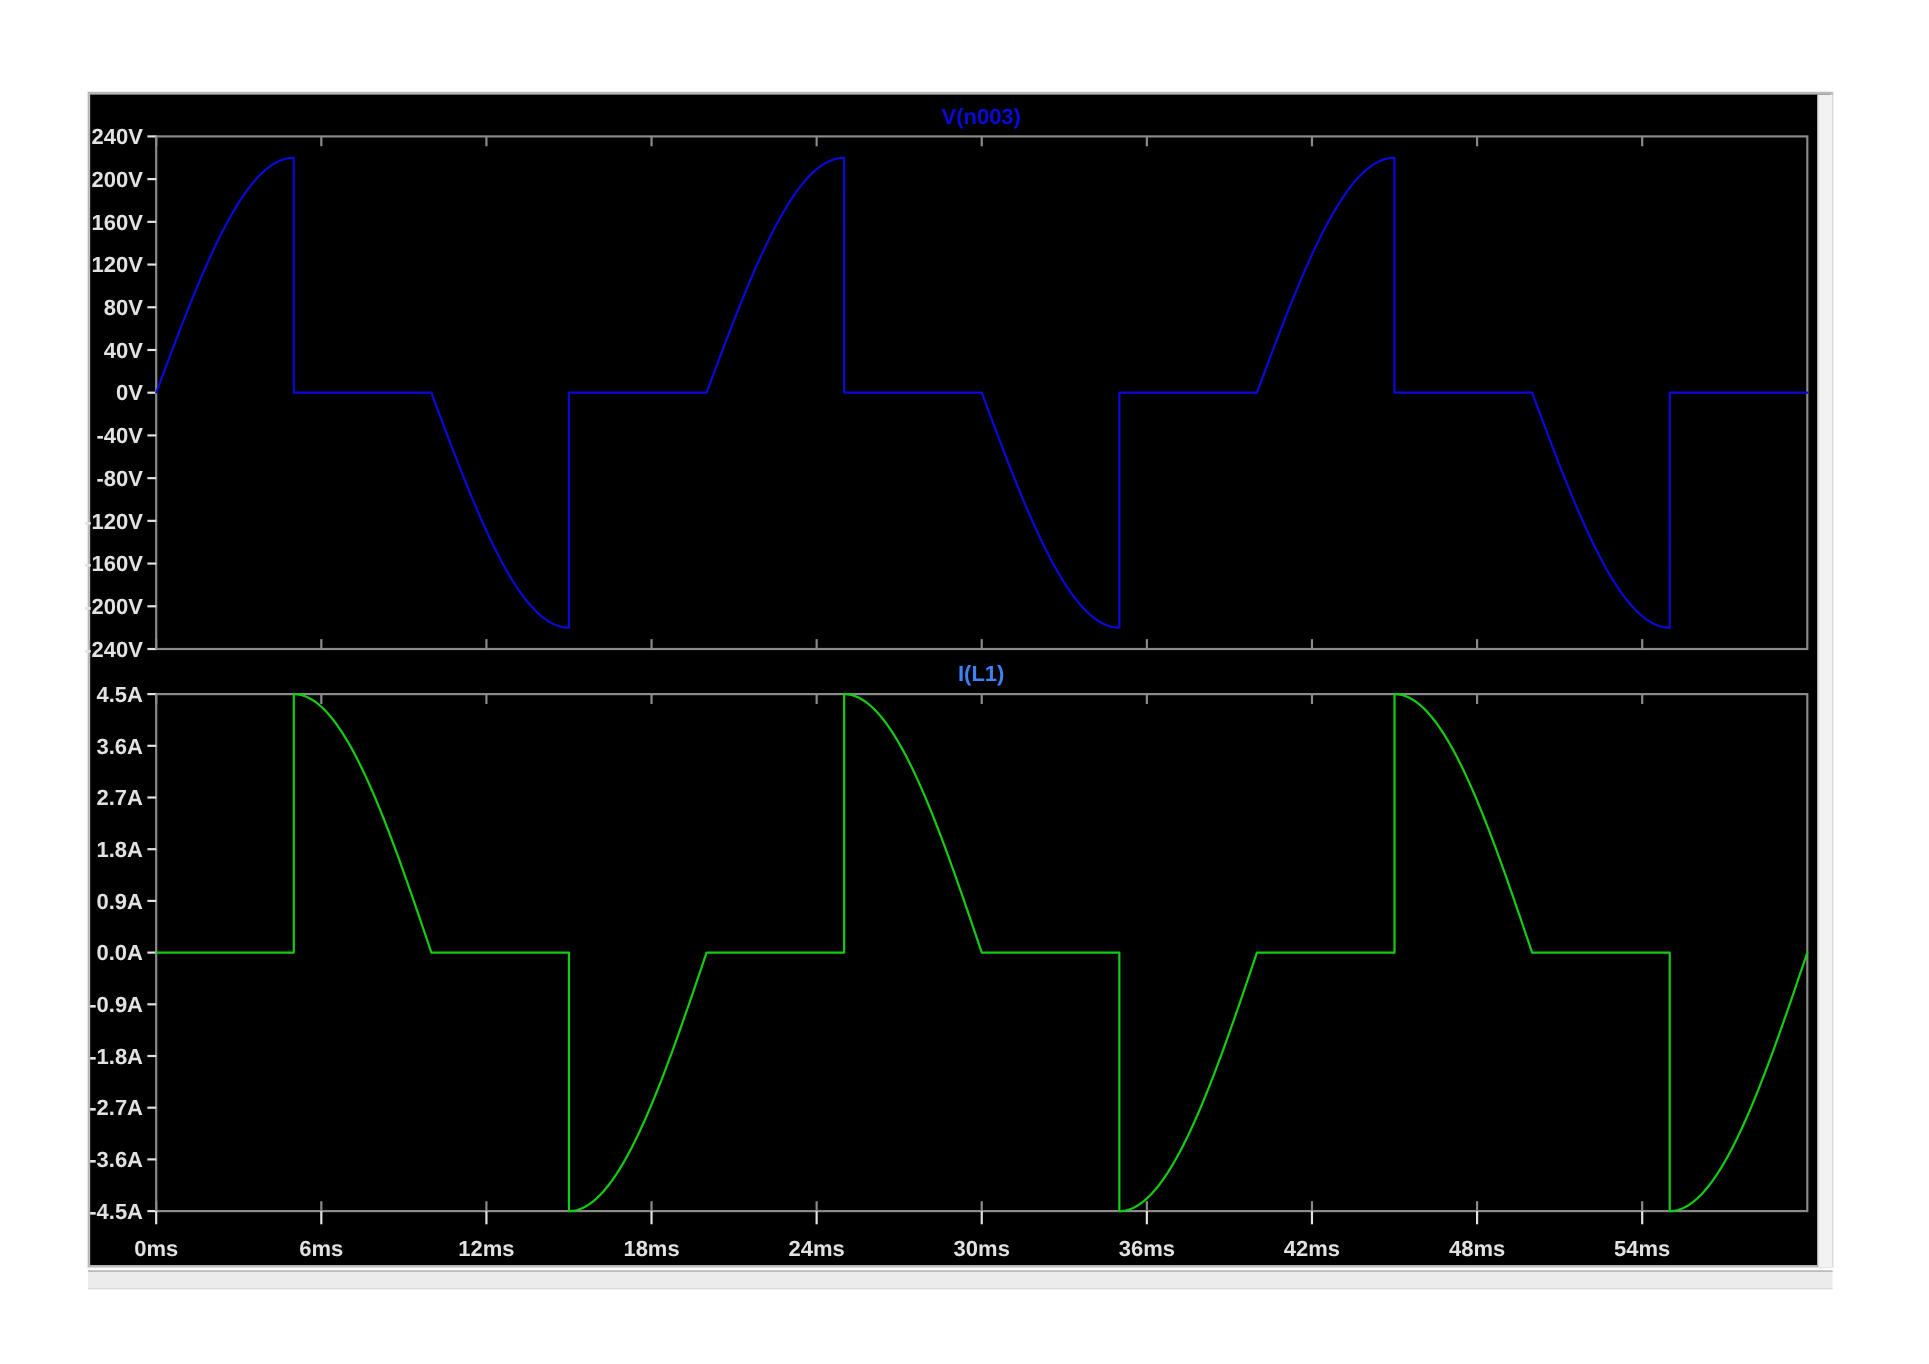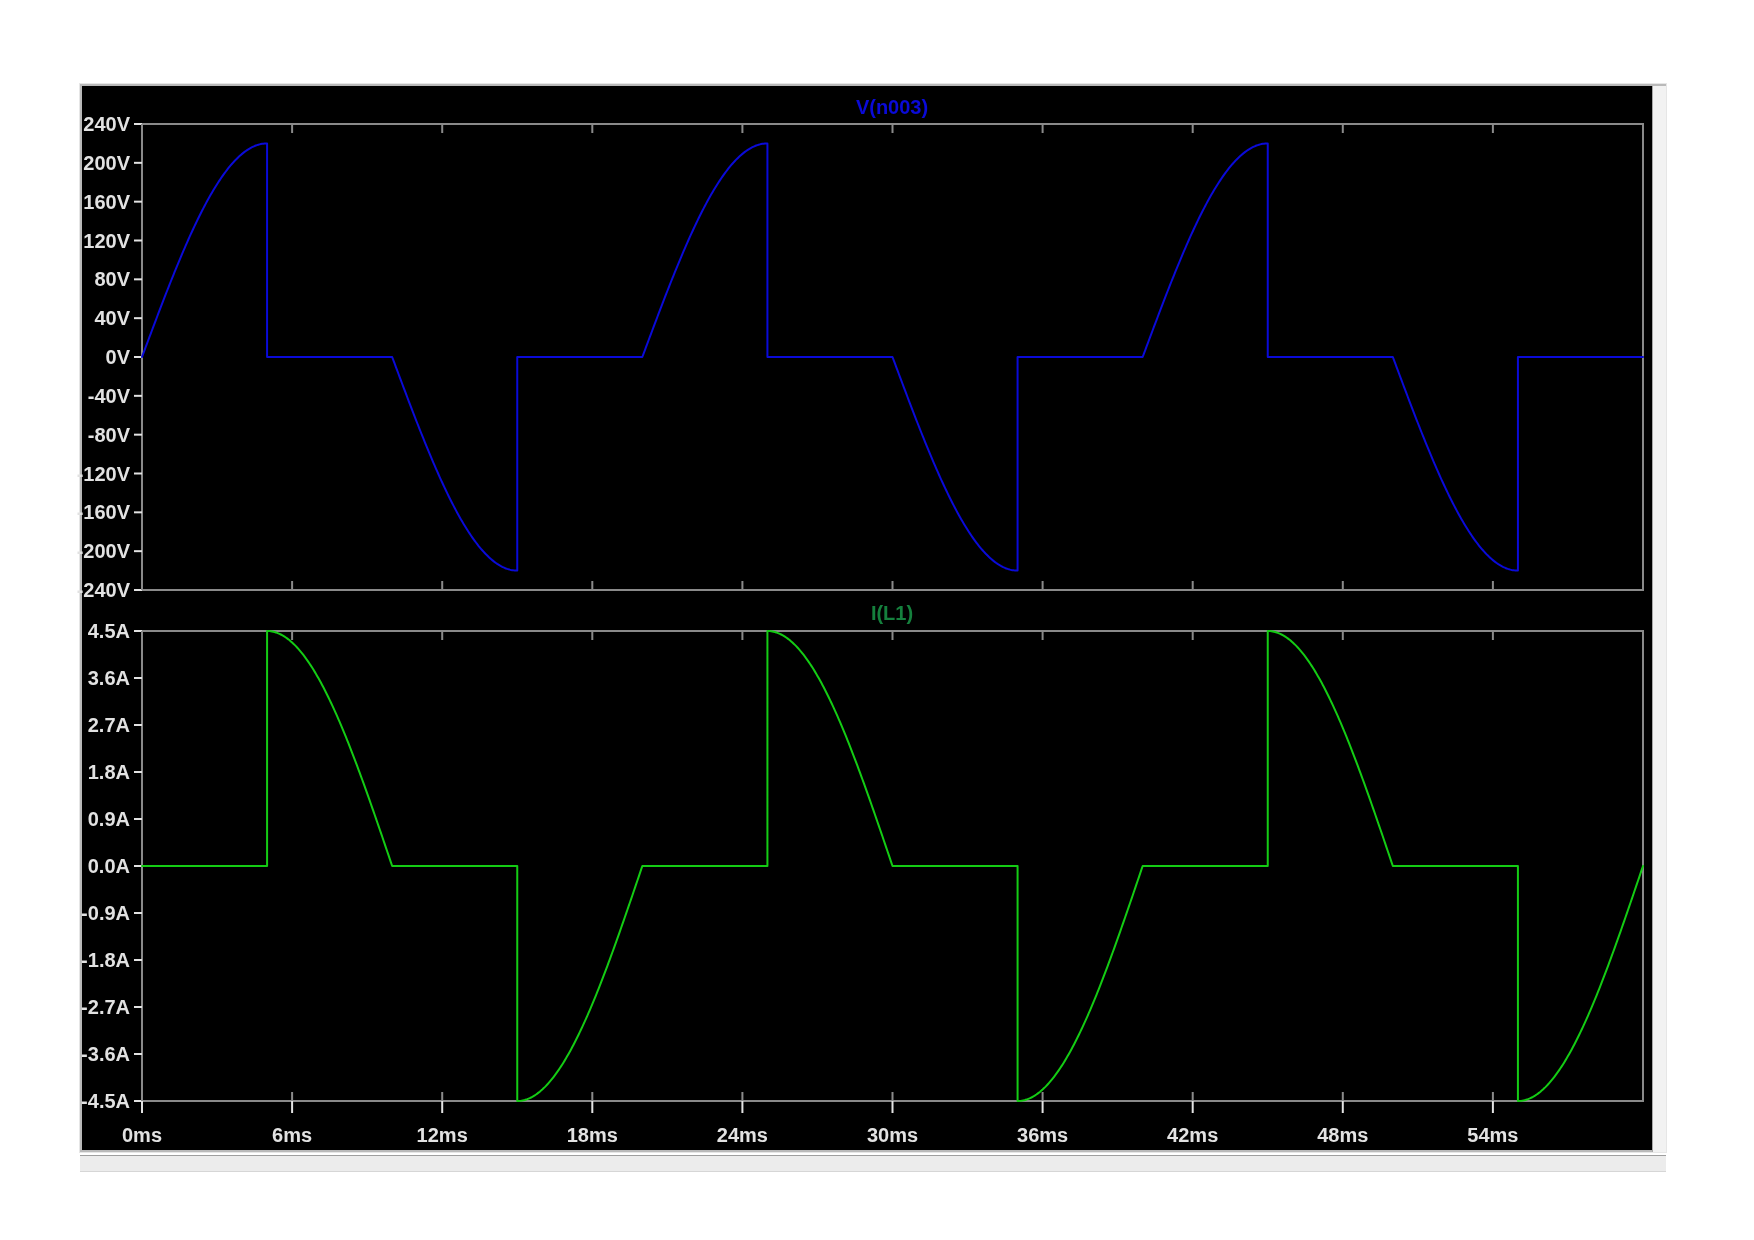"I(L1)" div.pane-title { color: #15803d -> #3b82f6 }
